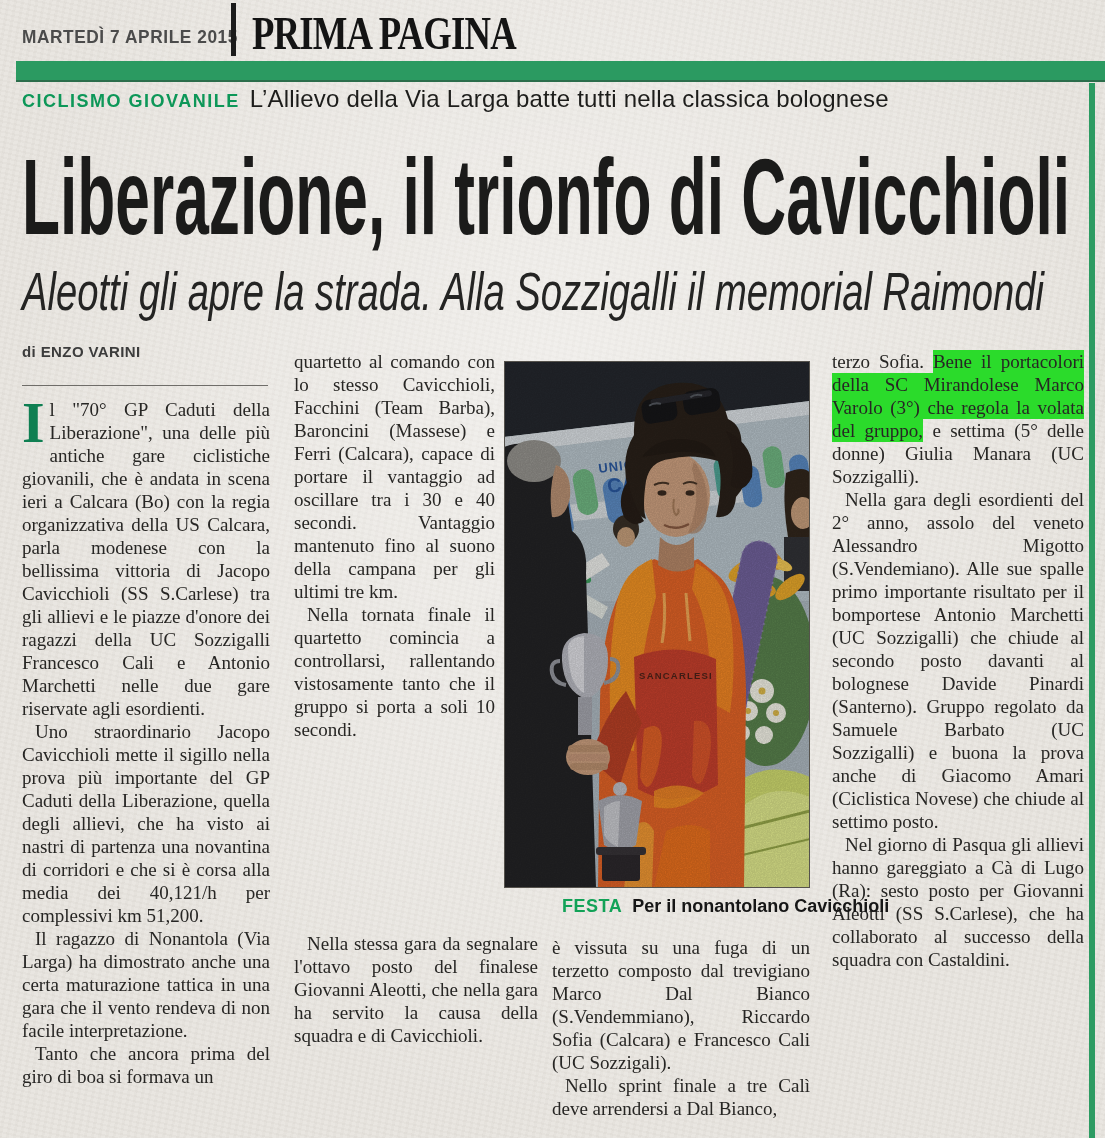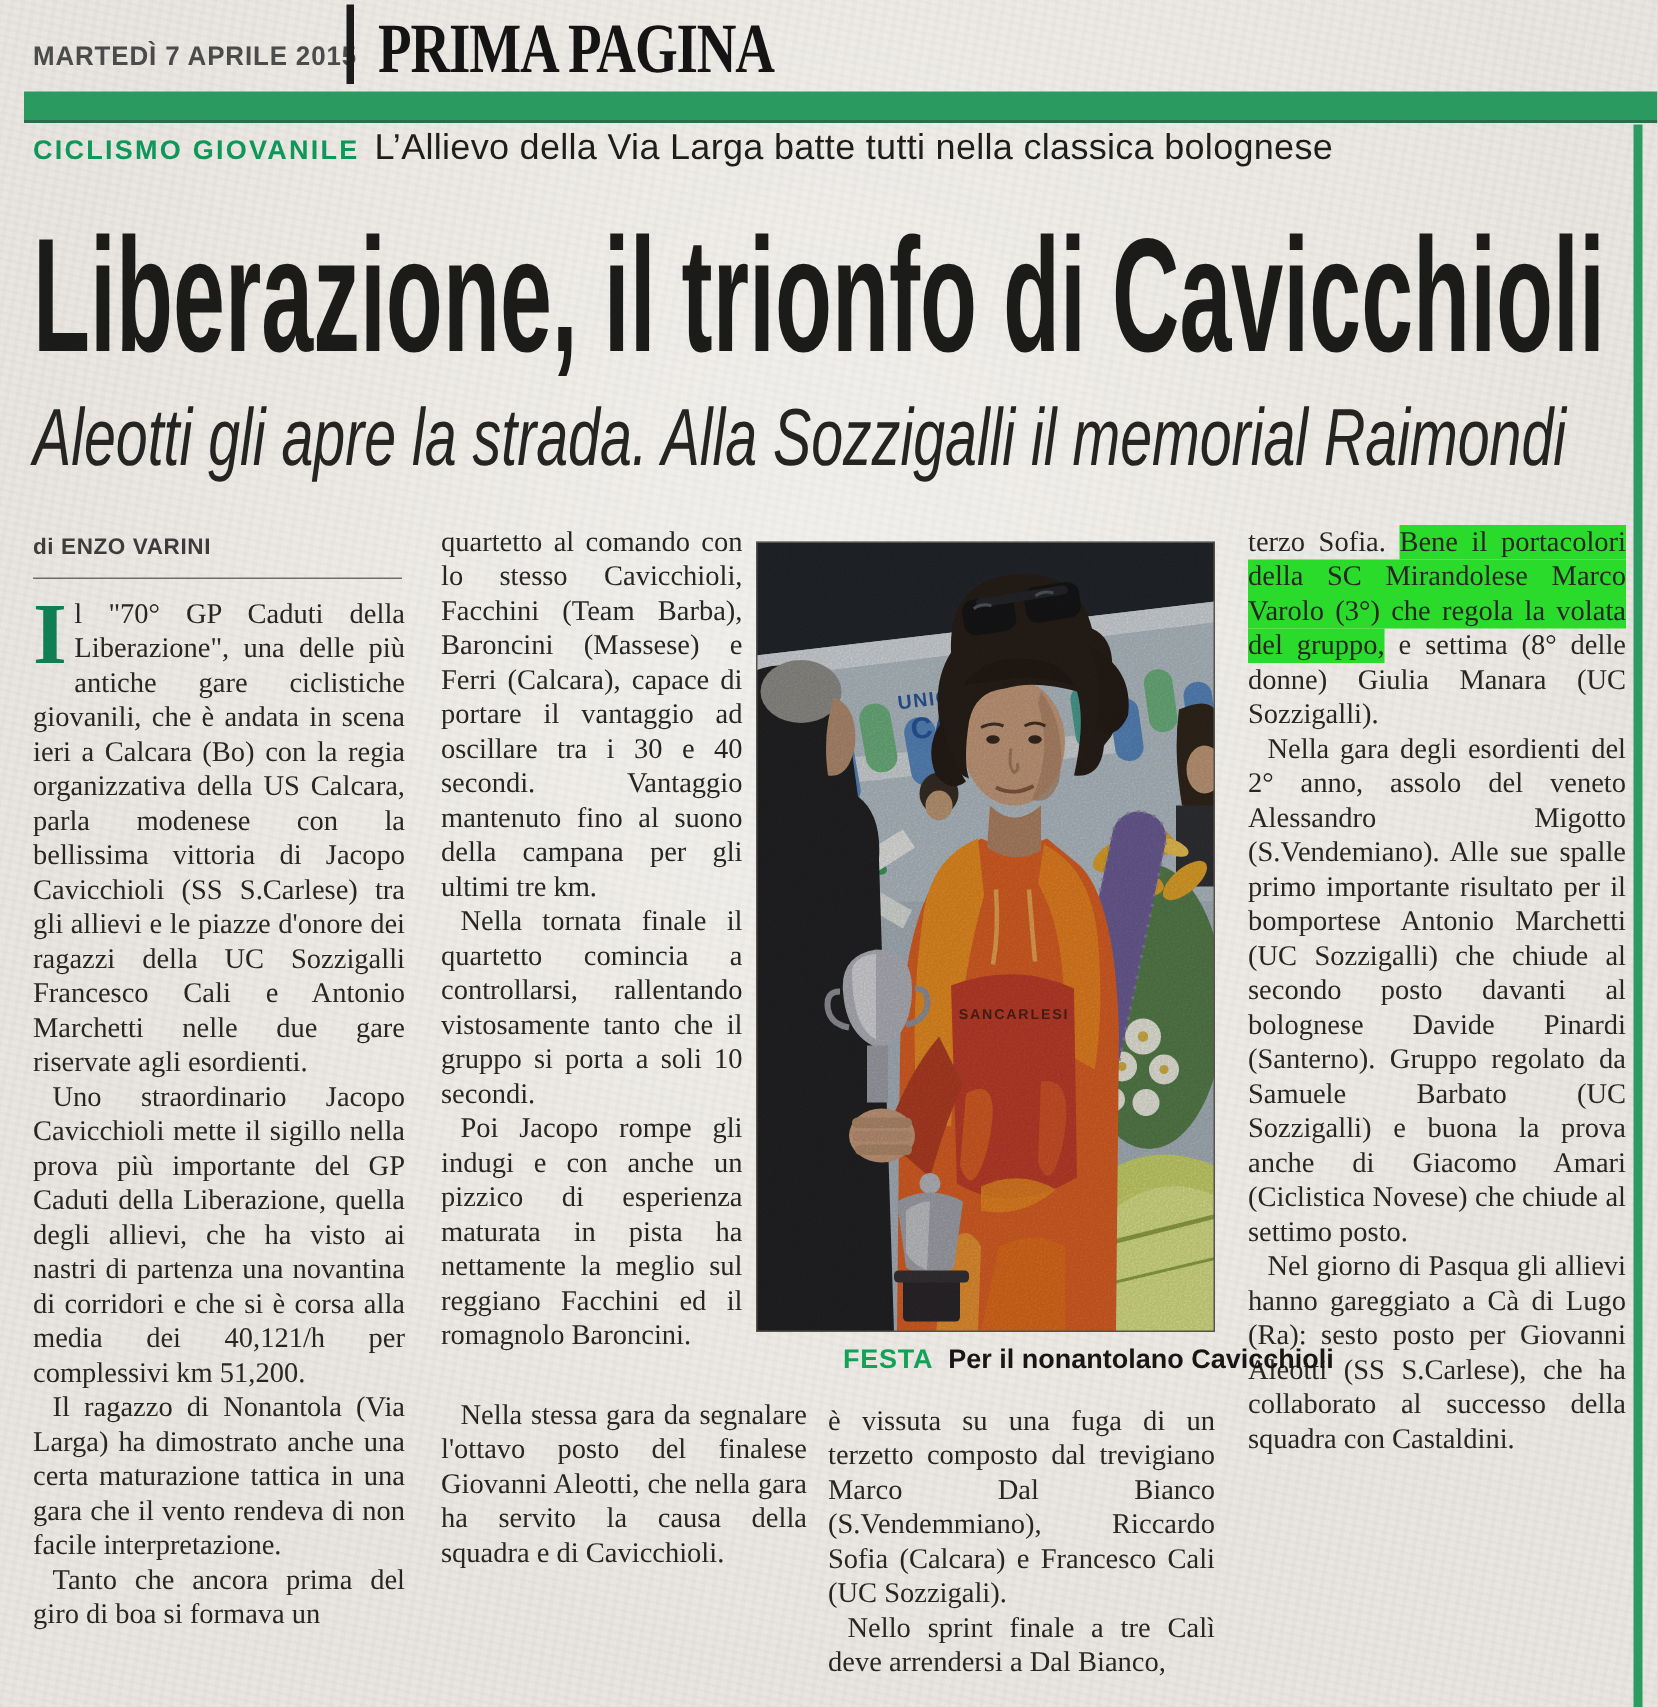"di ENZO VARINI" .byline { top: 356px -> 343px }
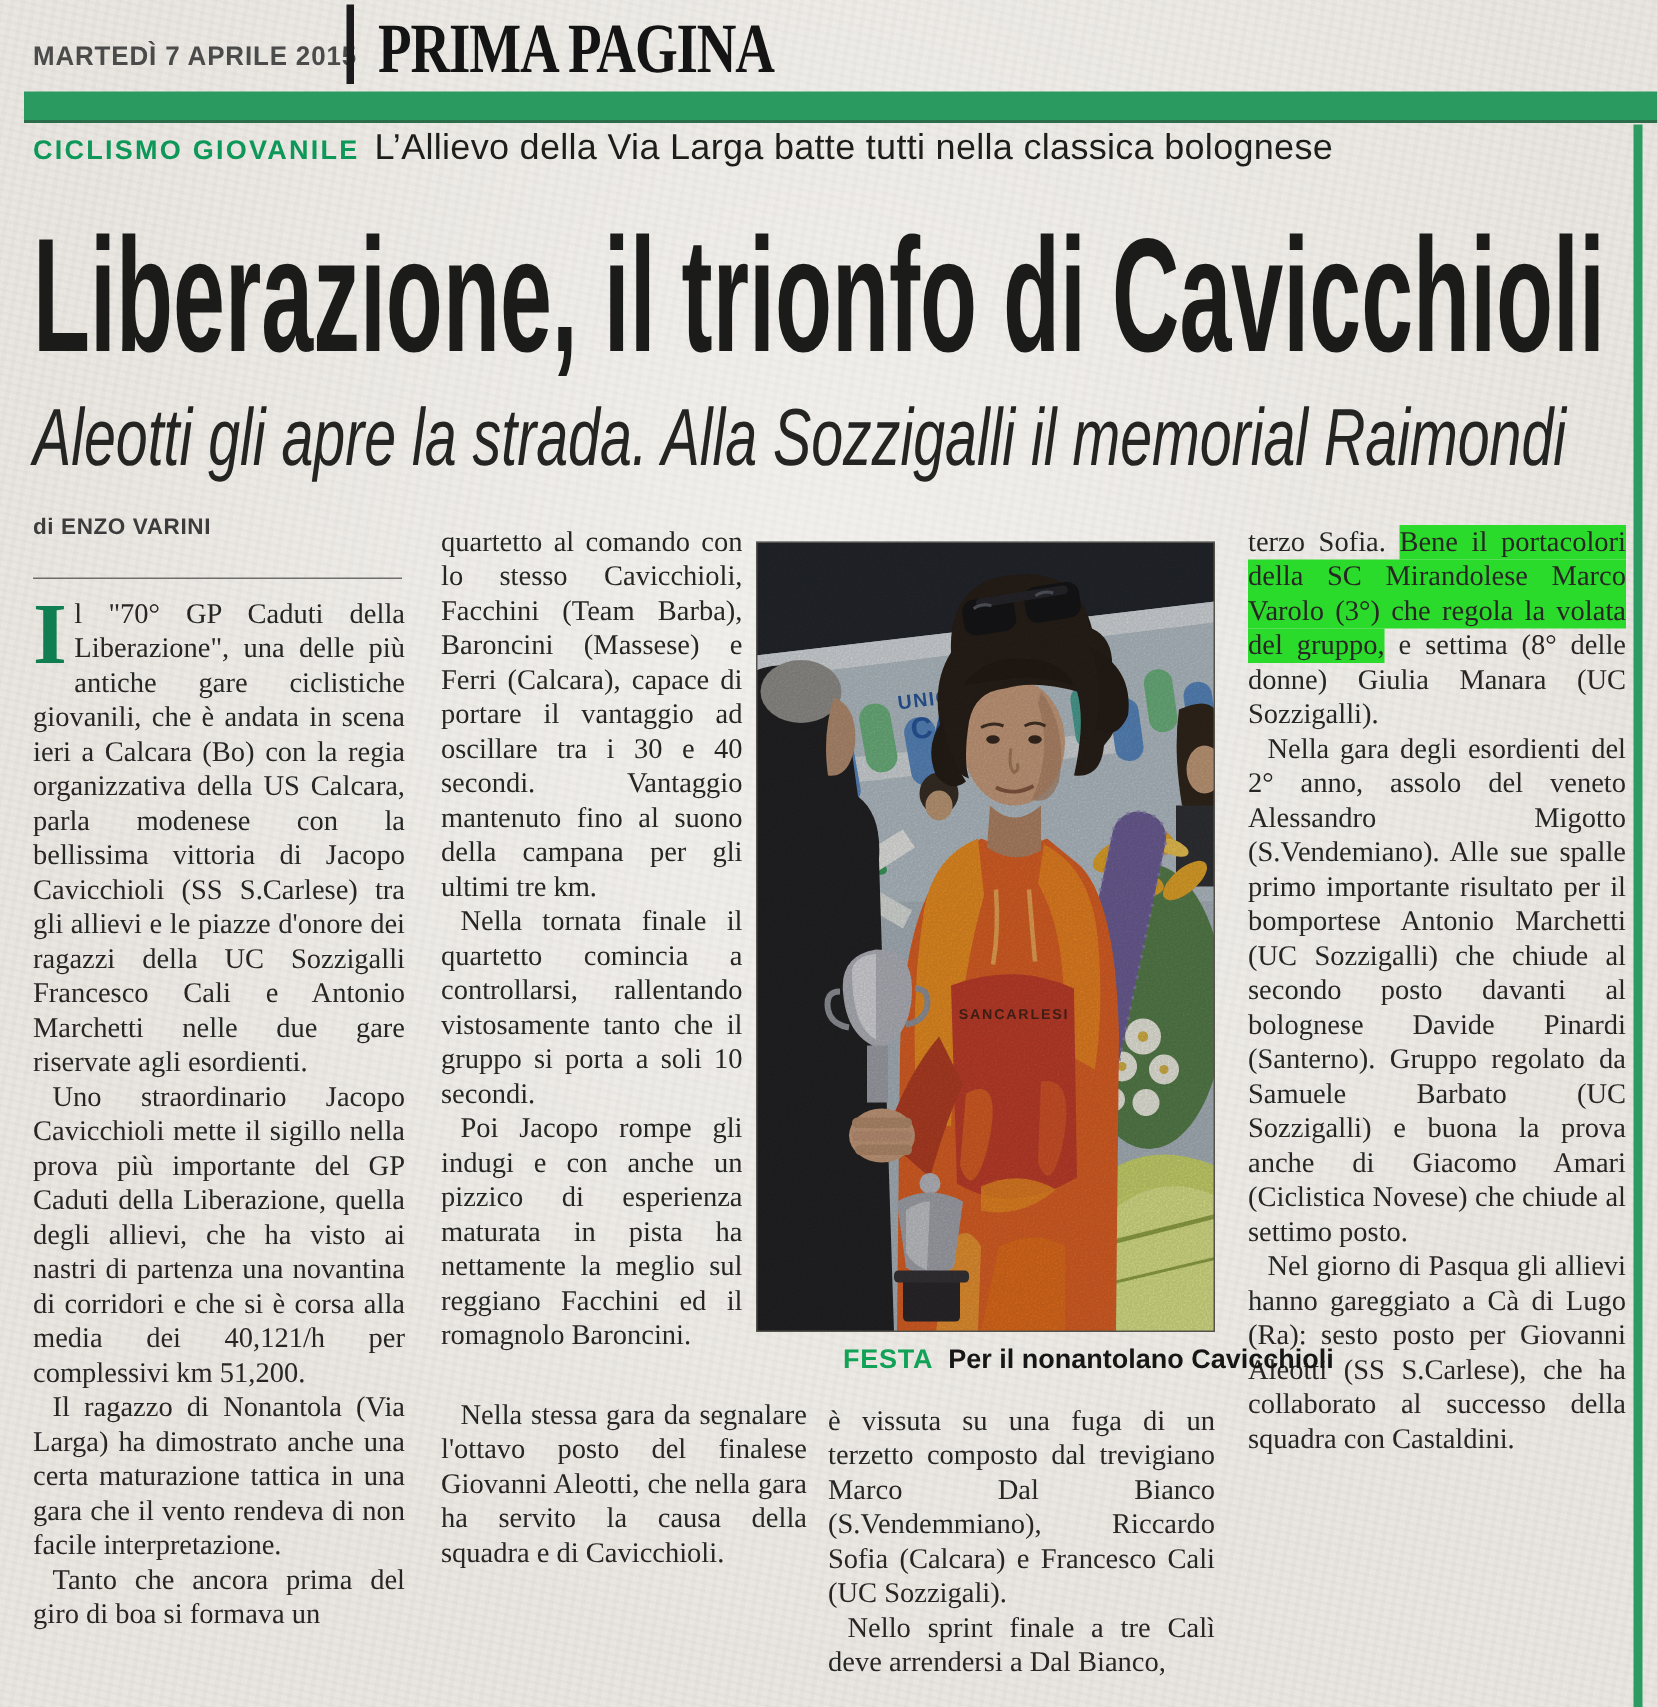"e settima (8° delle donne)" span { text: 8 -> 5 }
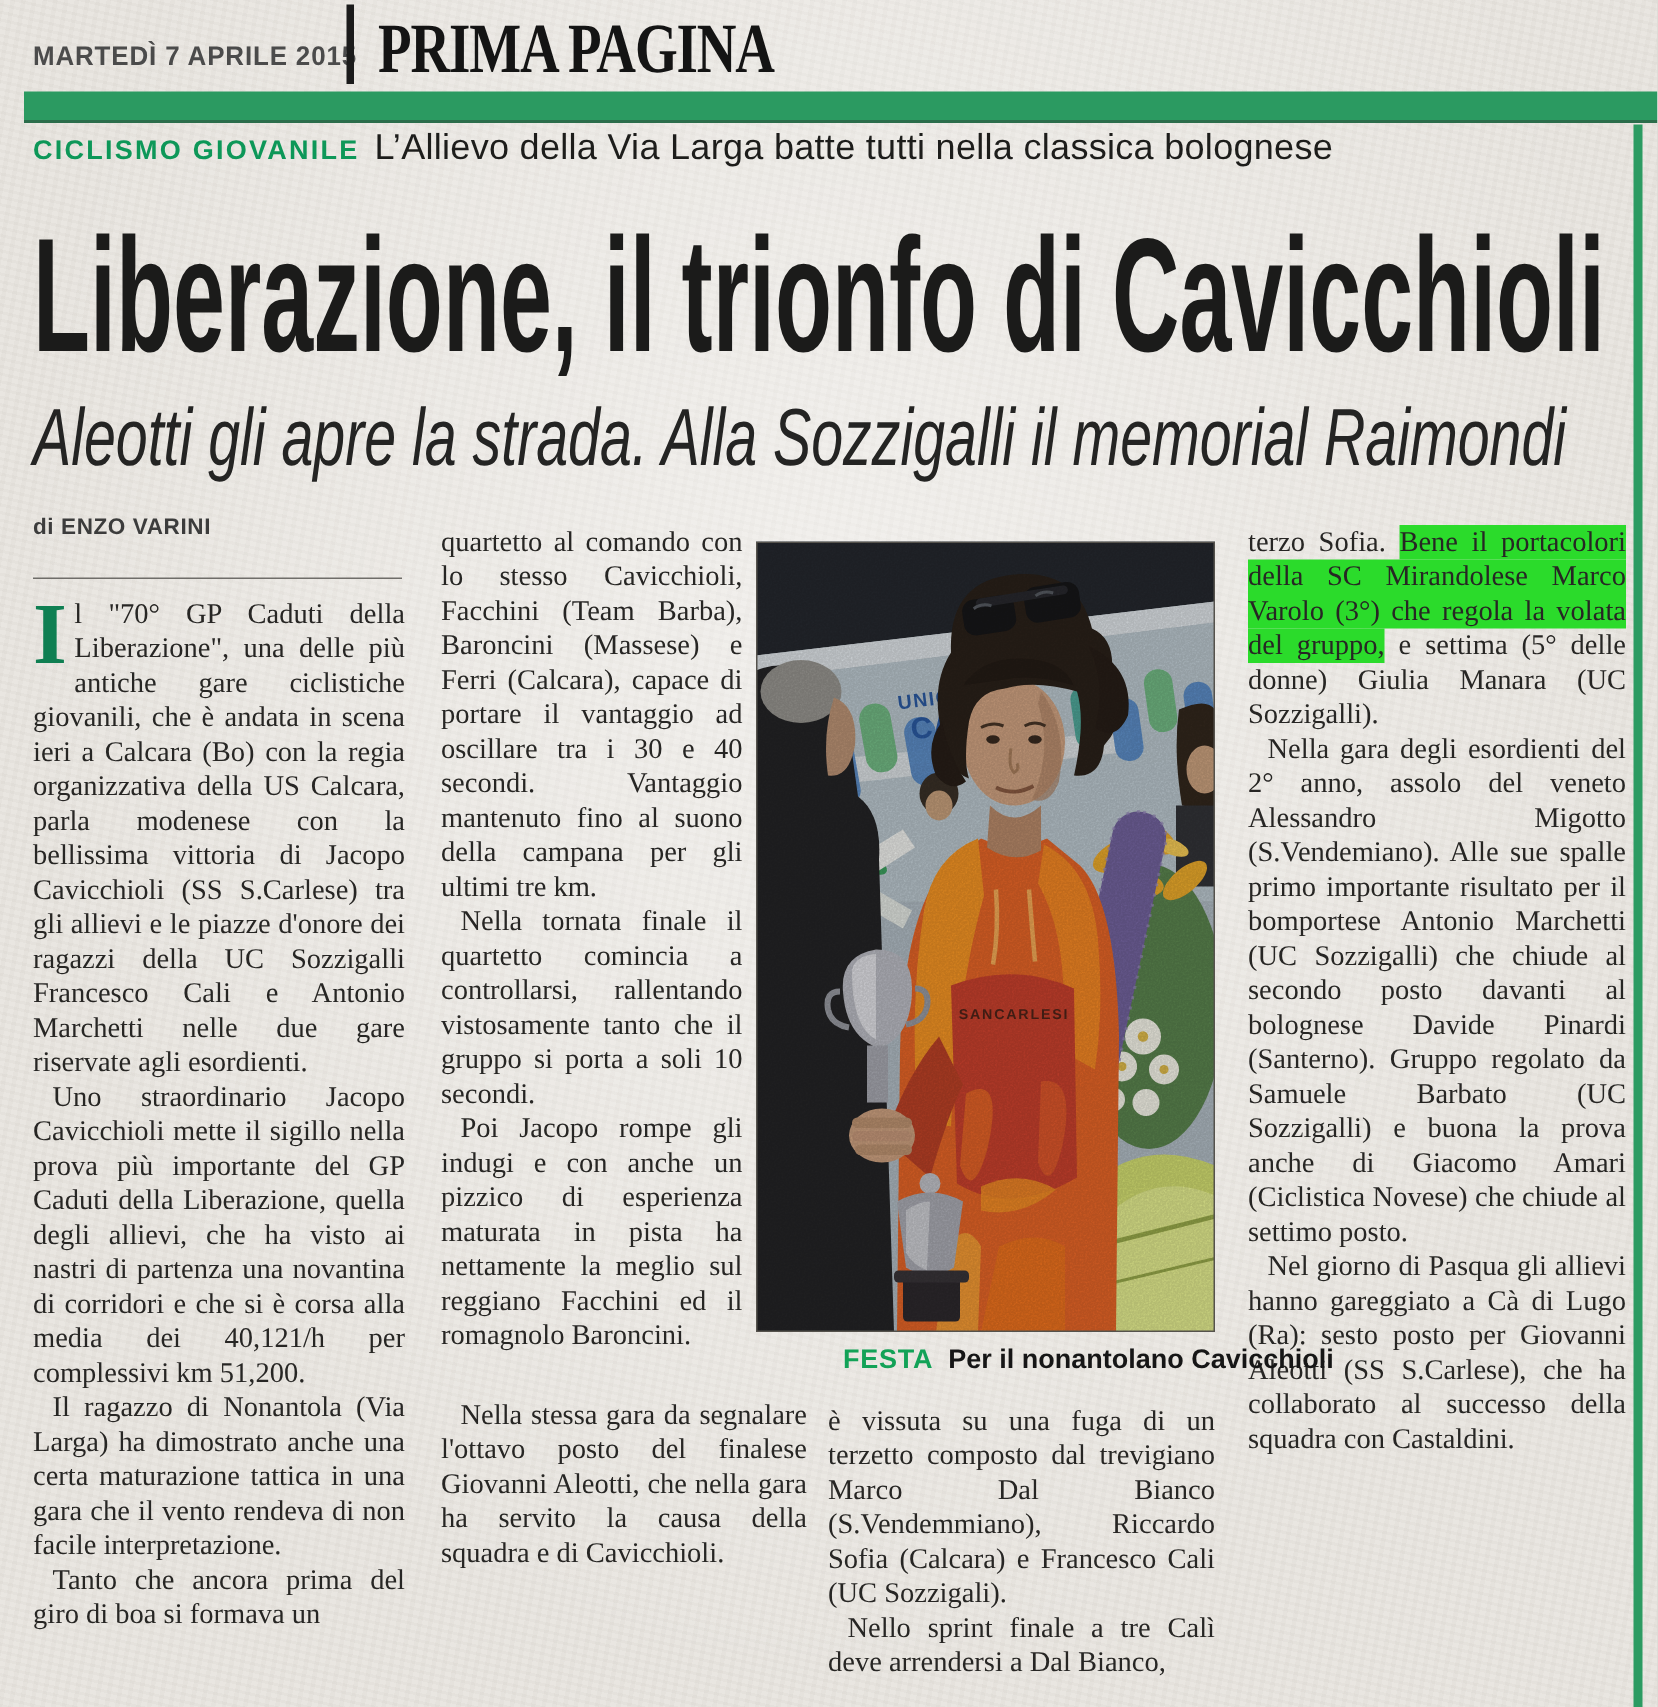"Poi Jacopo rompe gli indugi" p.para { html: <p><span>Poi Jacopo rompe gli indugi e con anche un pizzico di esperienza maturata in pista ha nettamente la meglio sul reggiano Facchini ed il romagnolo Baroncini.</span></p> -> none }
